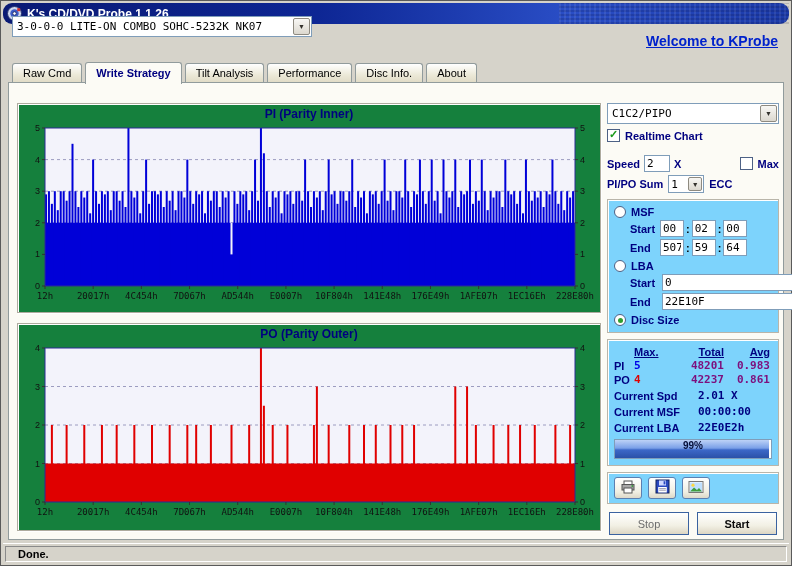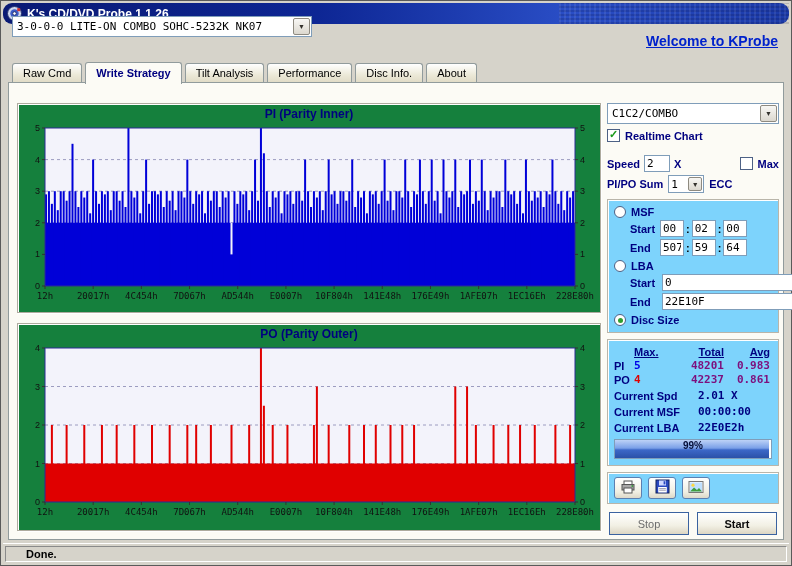"C1C2/COMBO" span.combo-text { text: C1C2/COMBO -> C1C2/PIPO }
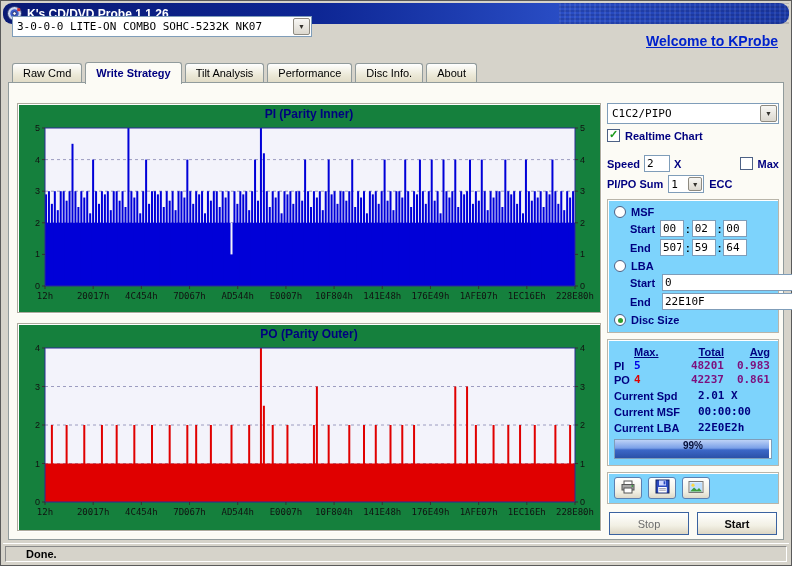"Done." .status-field { padding-left: 20px -> 12px }
